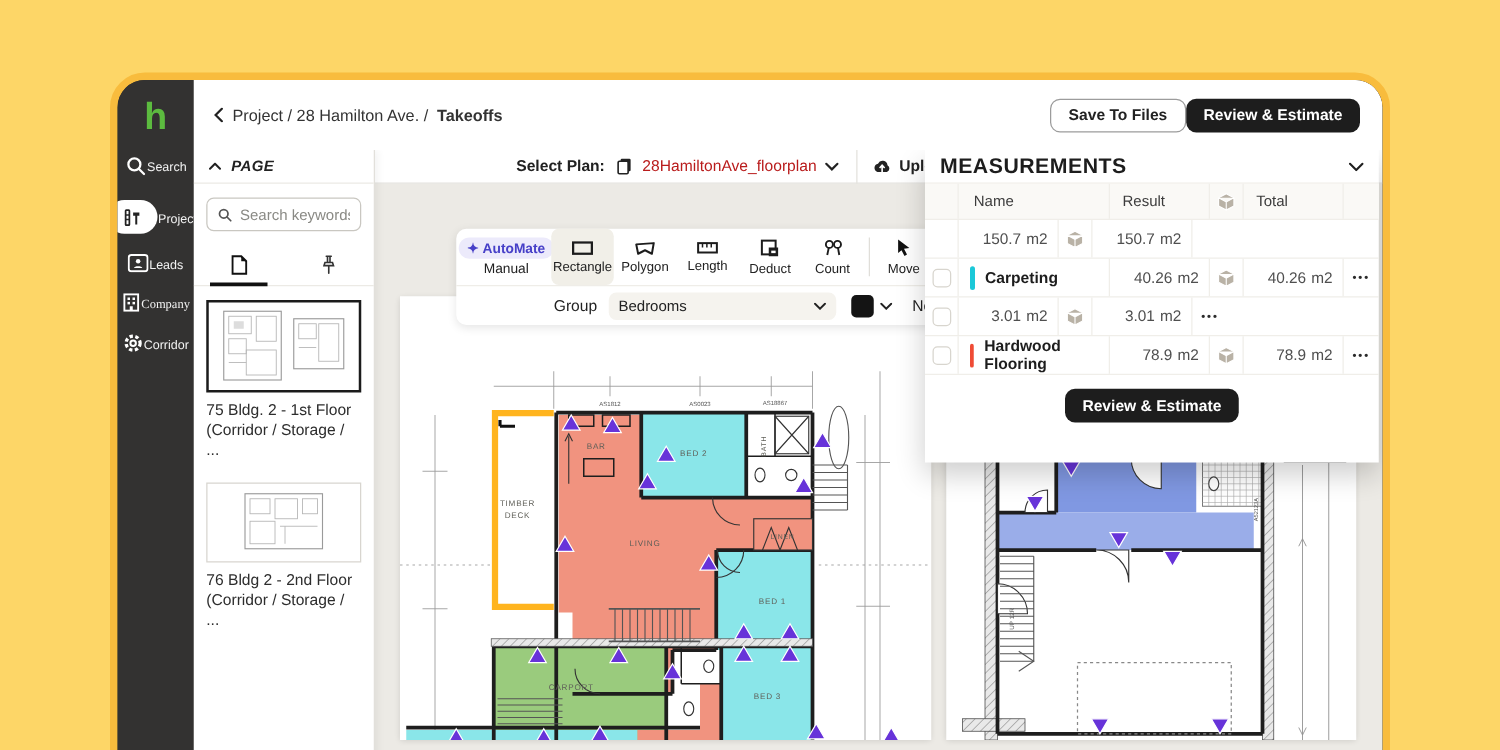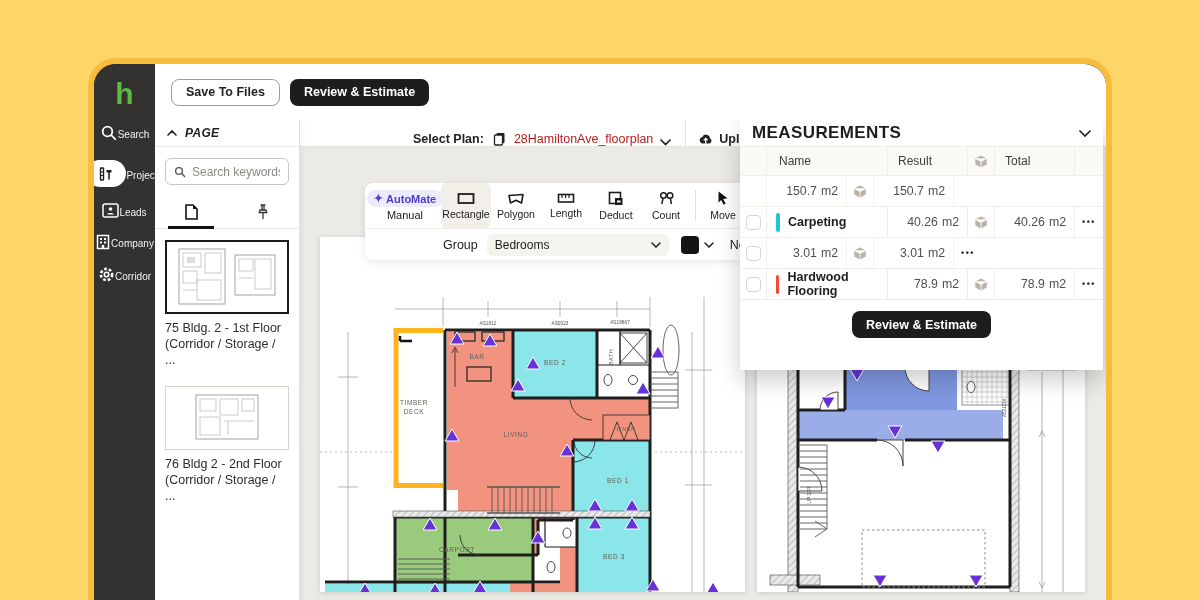"Project / 28 Hamilton Ave." div.crumb { html: none -> <div> <span> <svg> <path></path> </svg> </span> <span>Project / 28 Hamilton Ave. /</span> <b>Takeoffs</b> </div> }
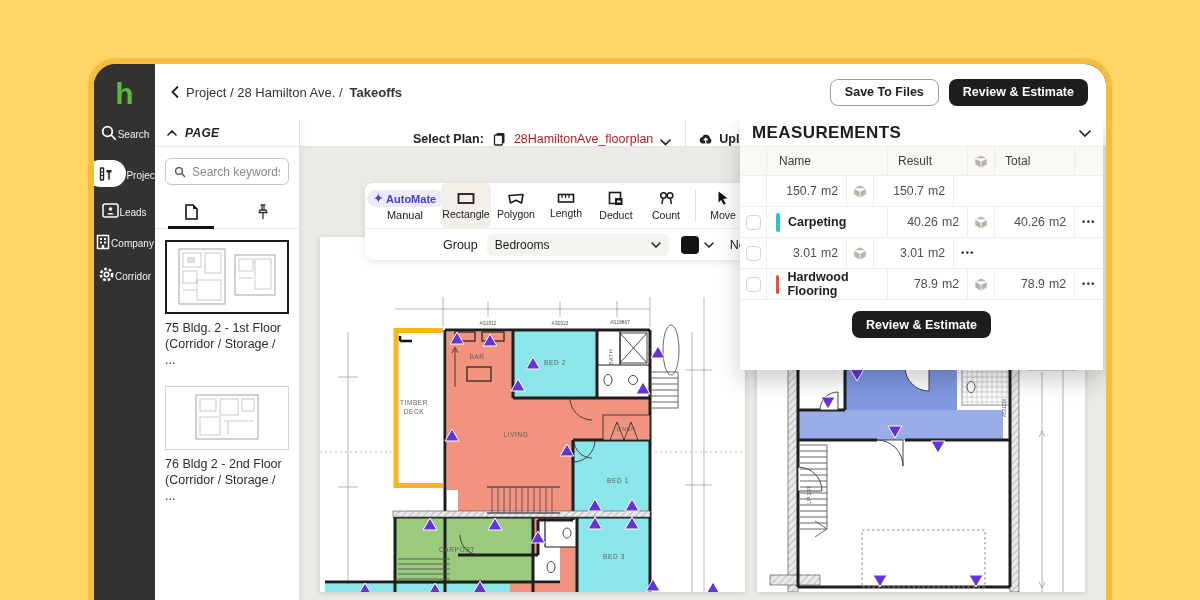"Save To Files" div { gap: 10px -> none }
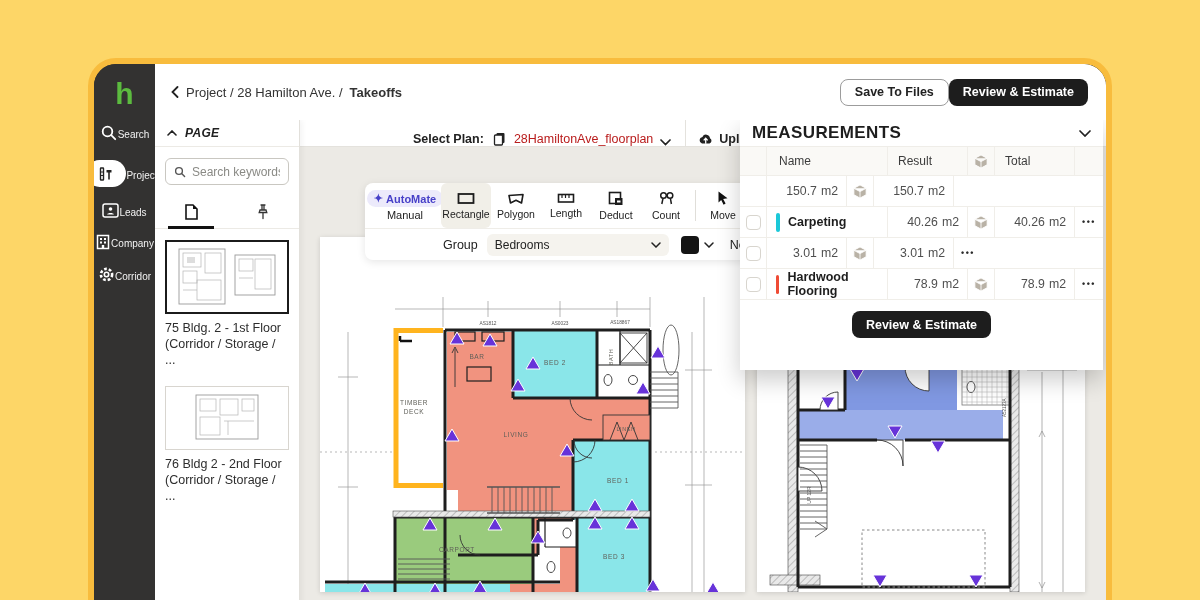"Select Plan:" .planbar { align-items: flex-end -> center }
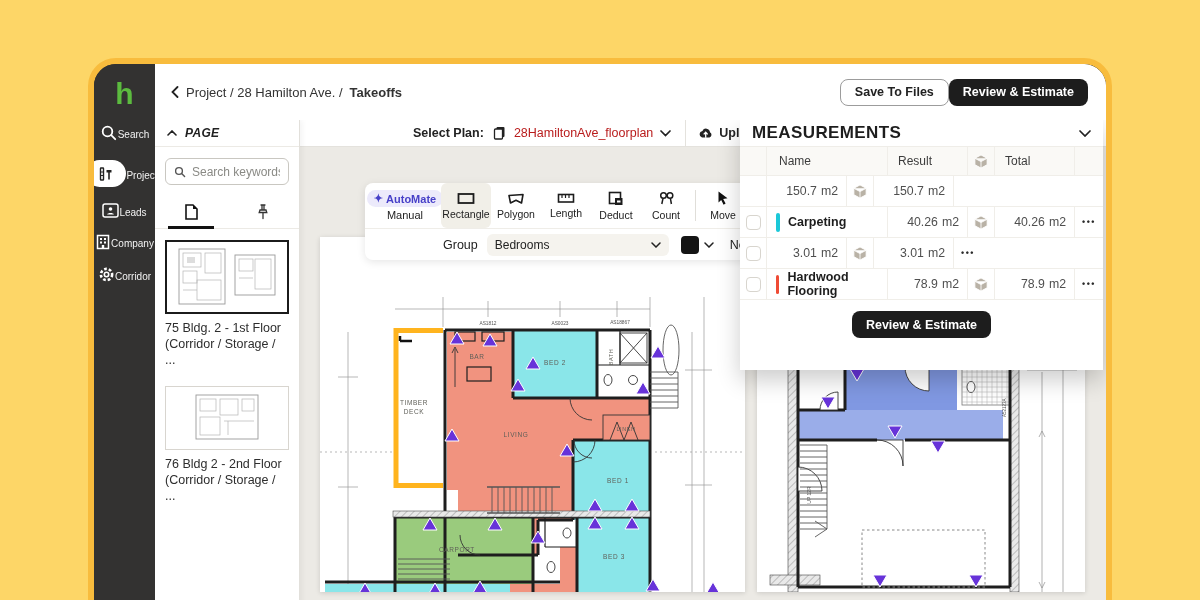"Company" .nav-company { font-family: none -> Liberation Serif, serif }
